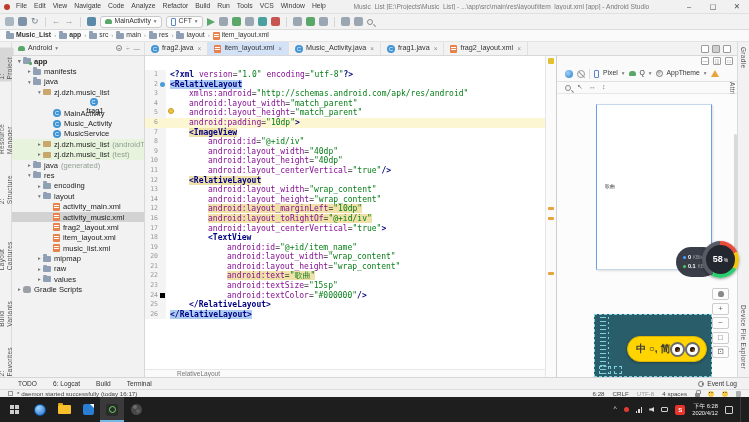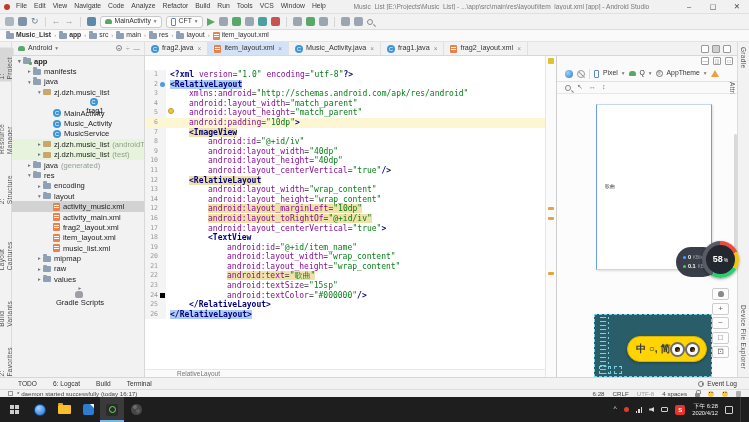"activity_music.xml" div.trow { order: before "activity_main.xml" -> after "activity_main.xml" }
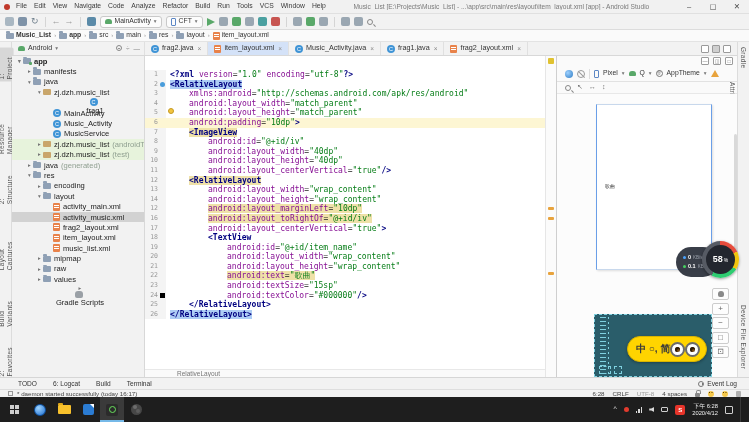"Gradle Scripts" div.trow { flex-direction: column -> none }
